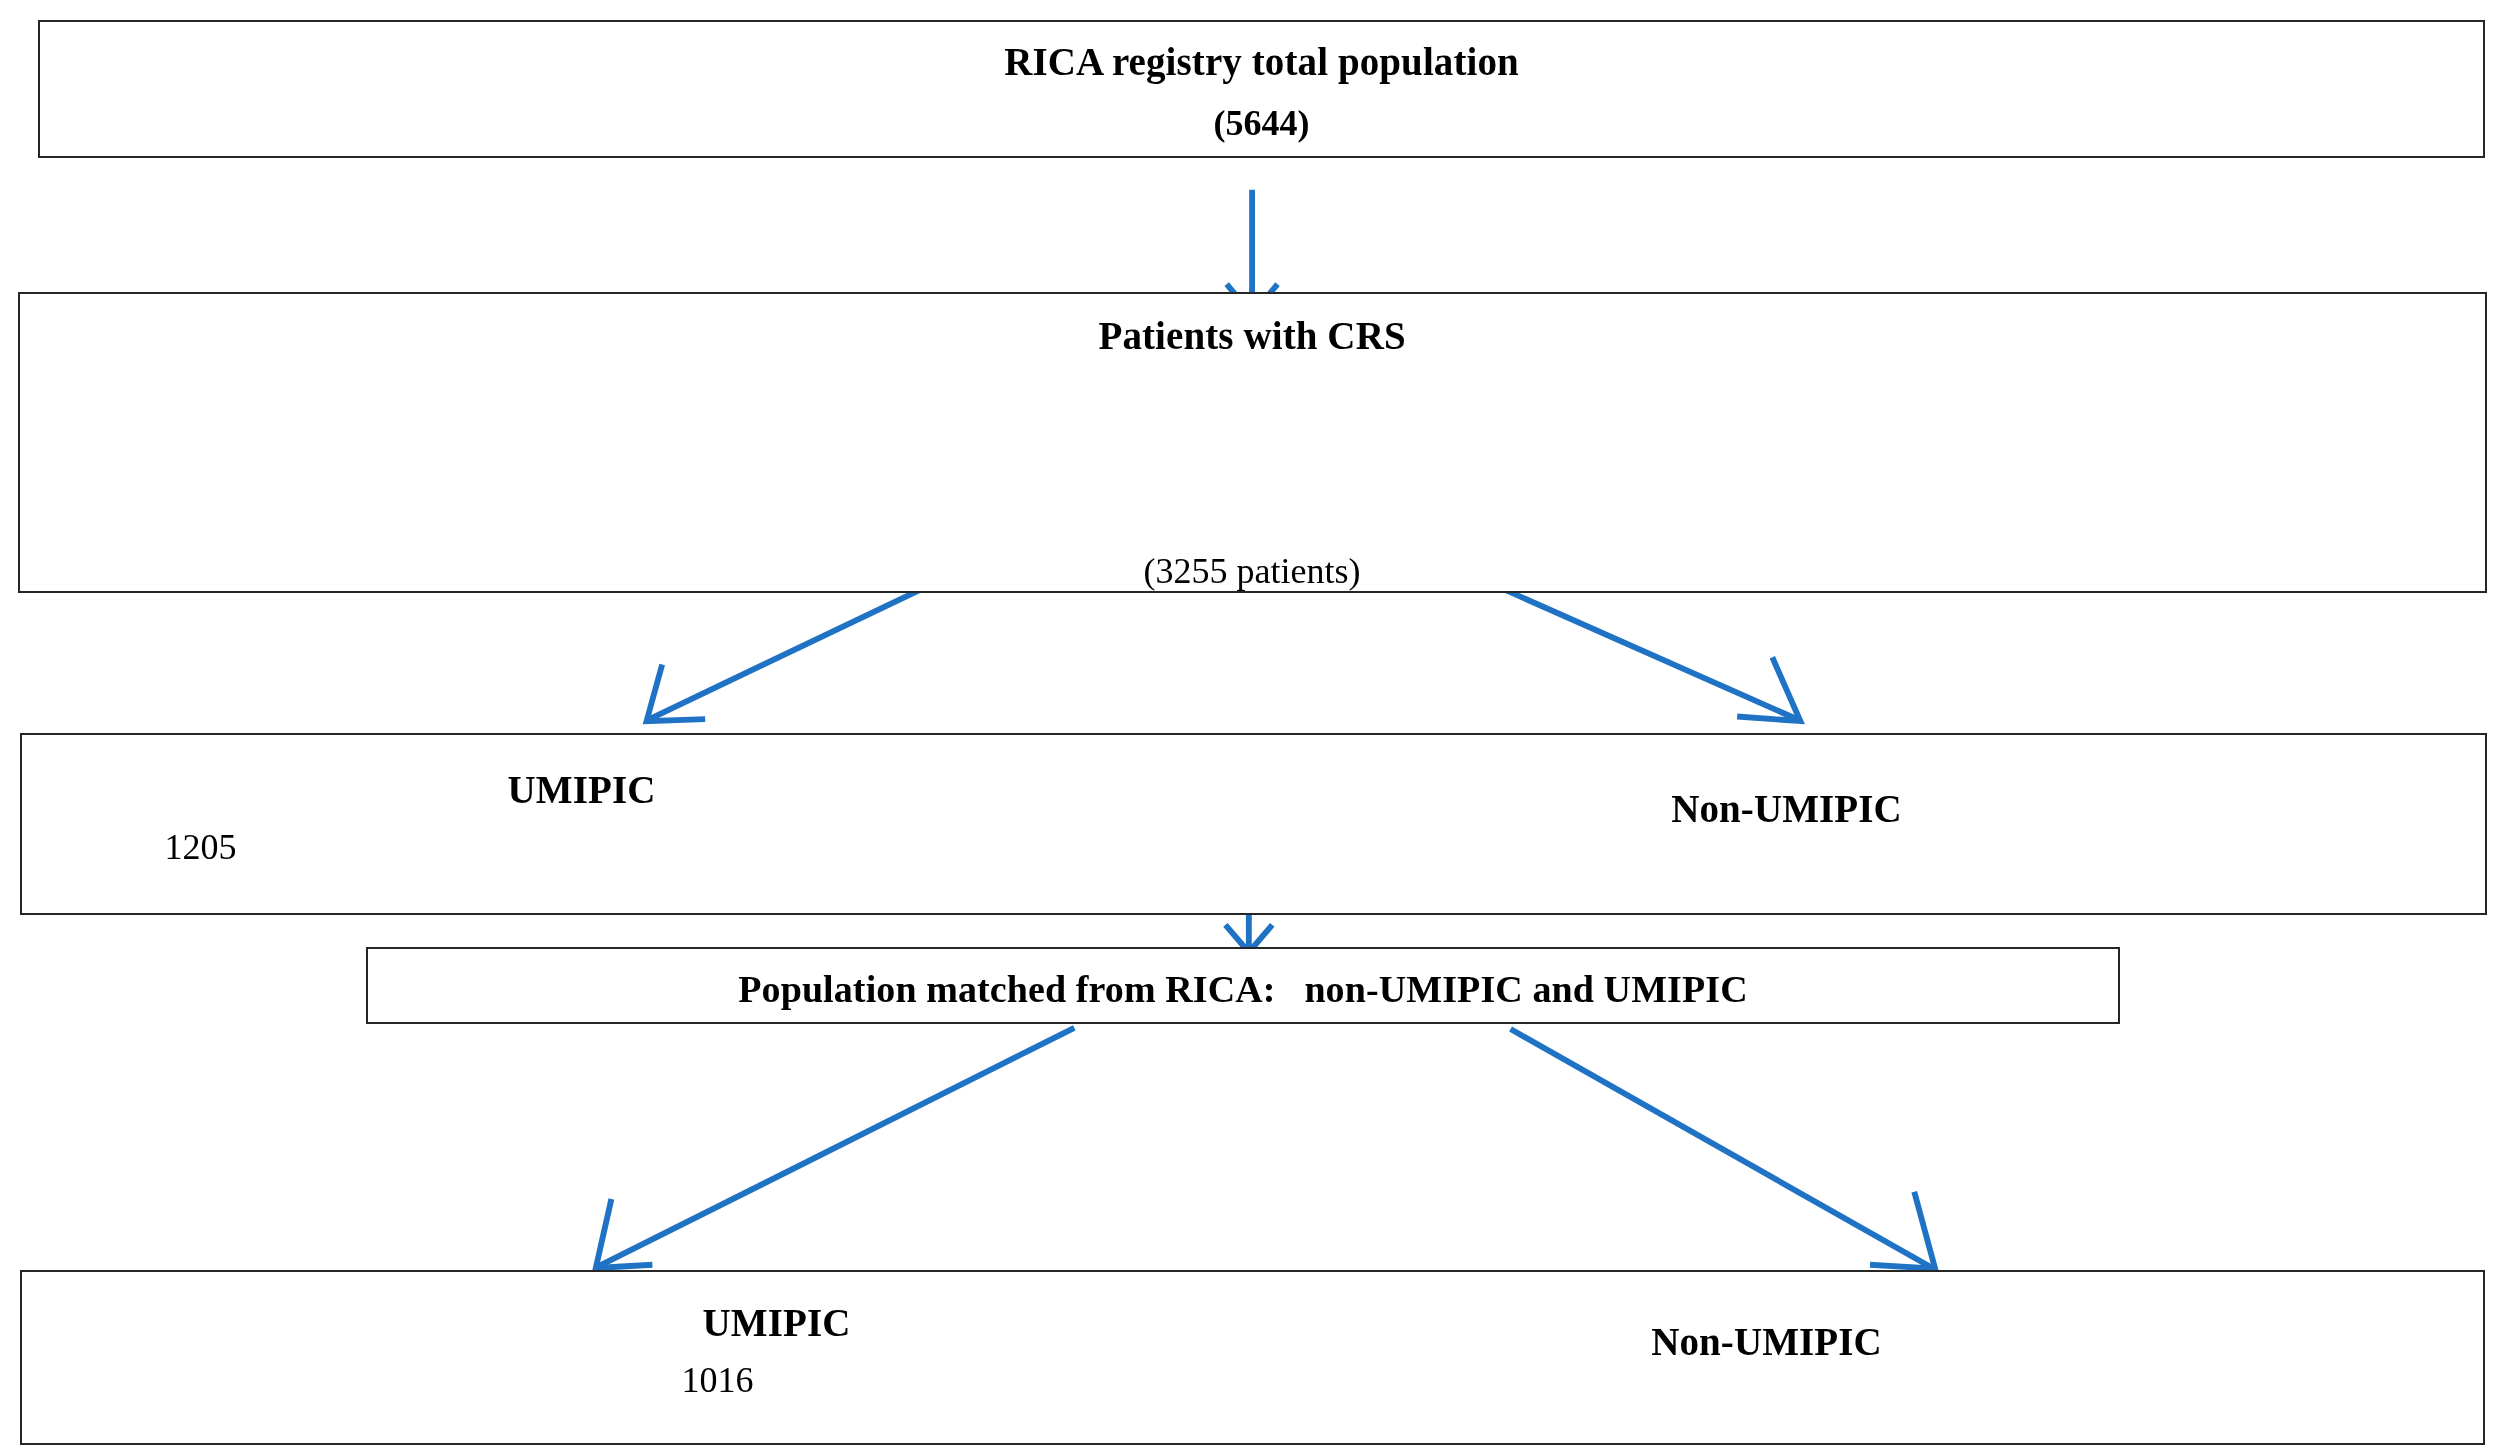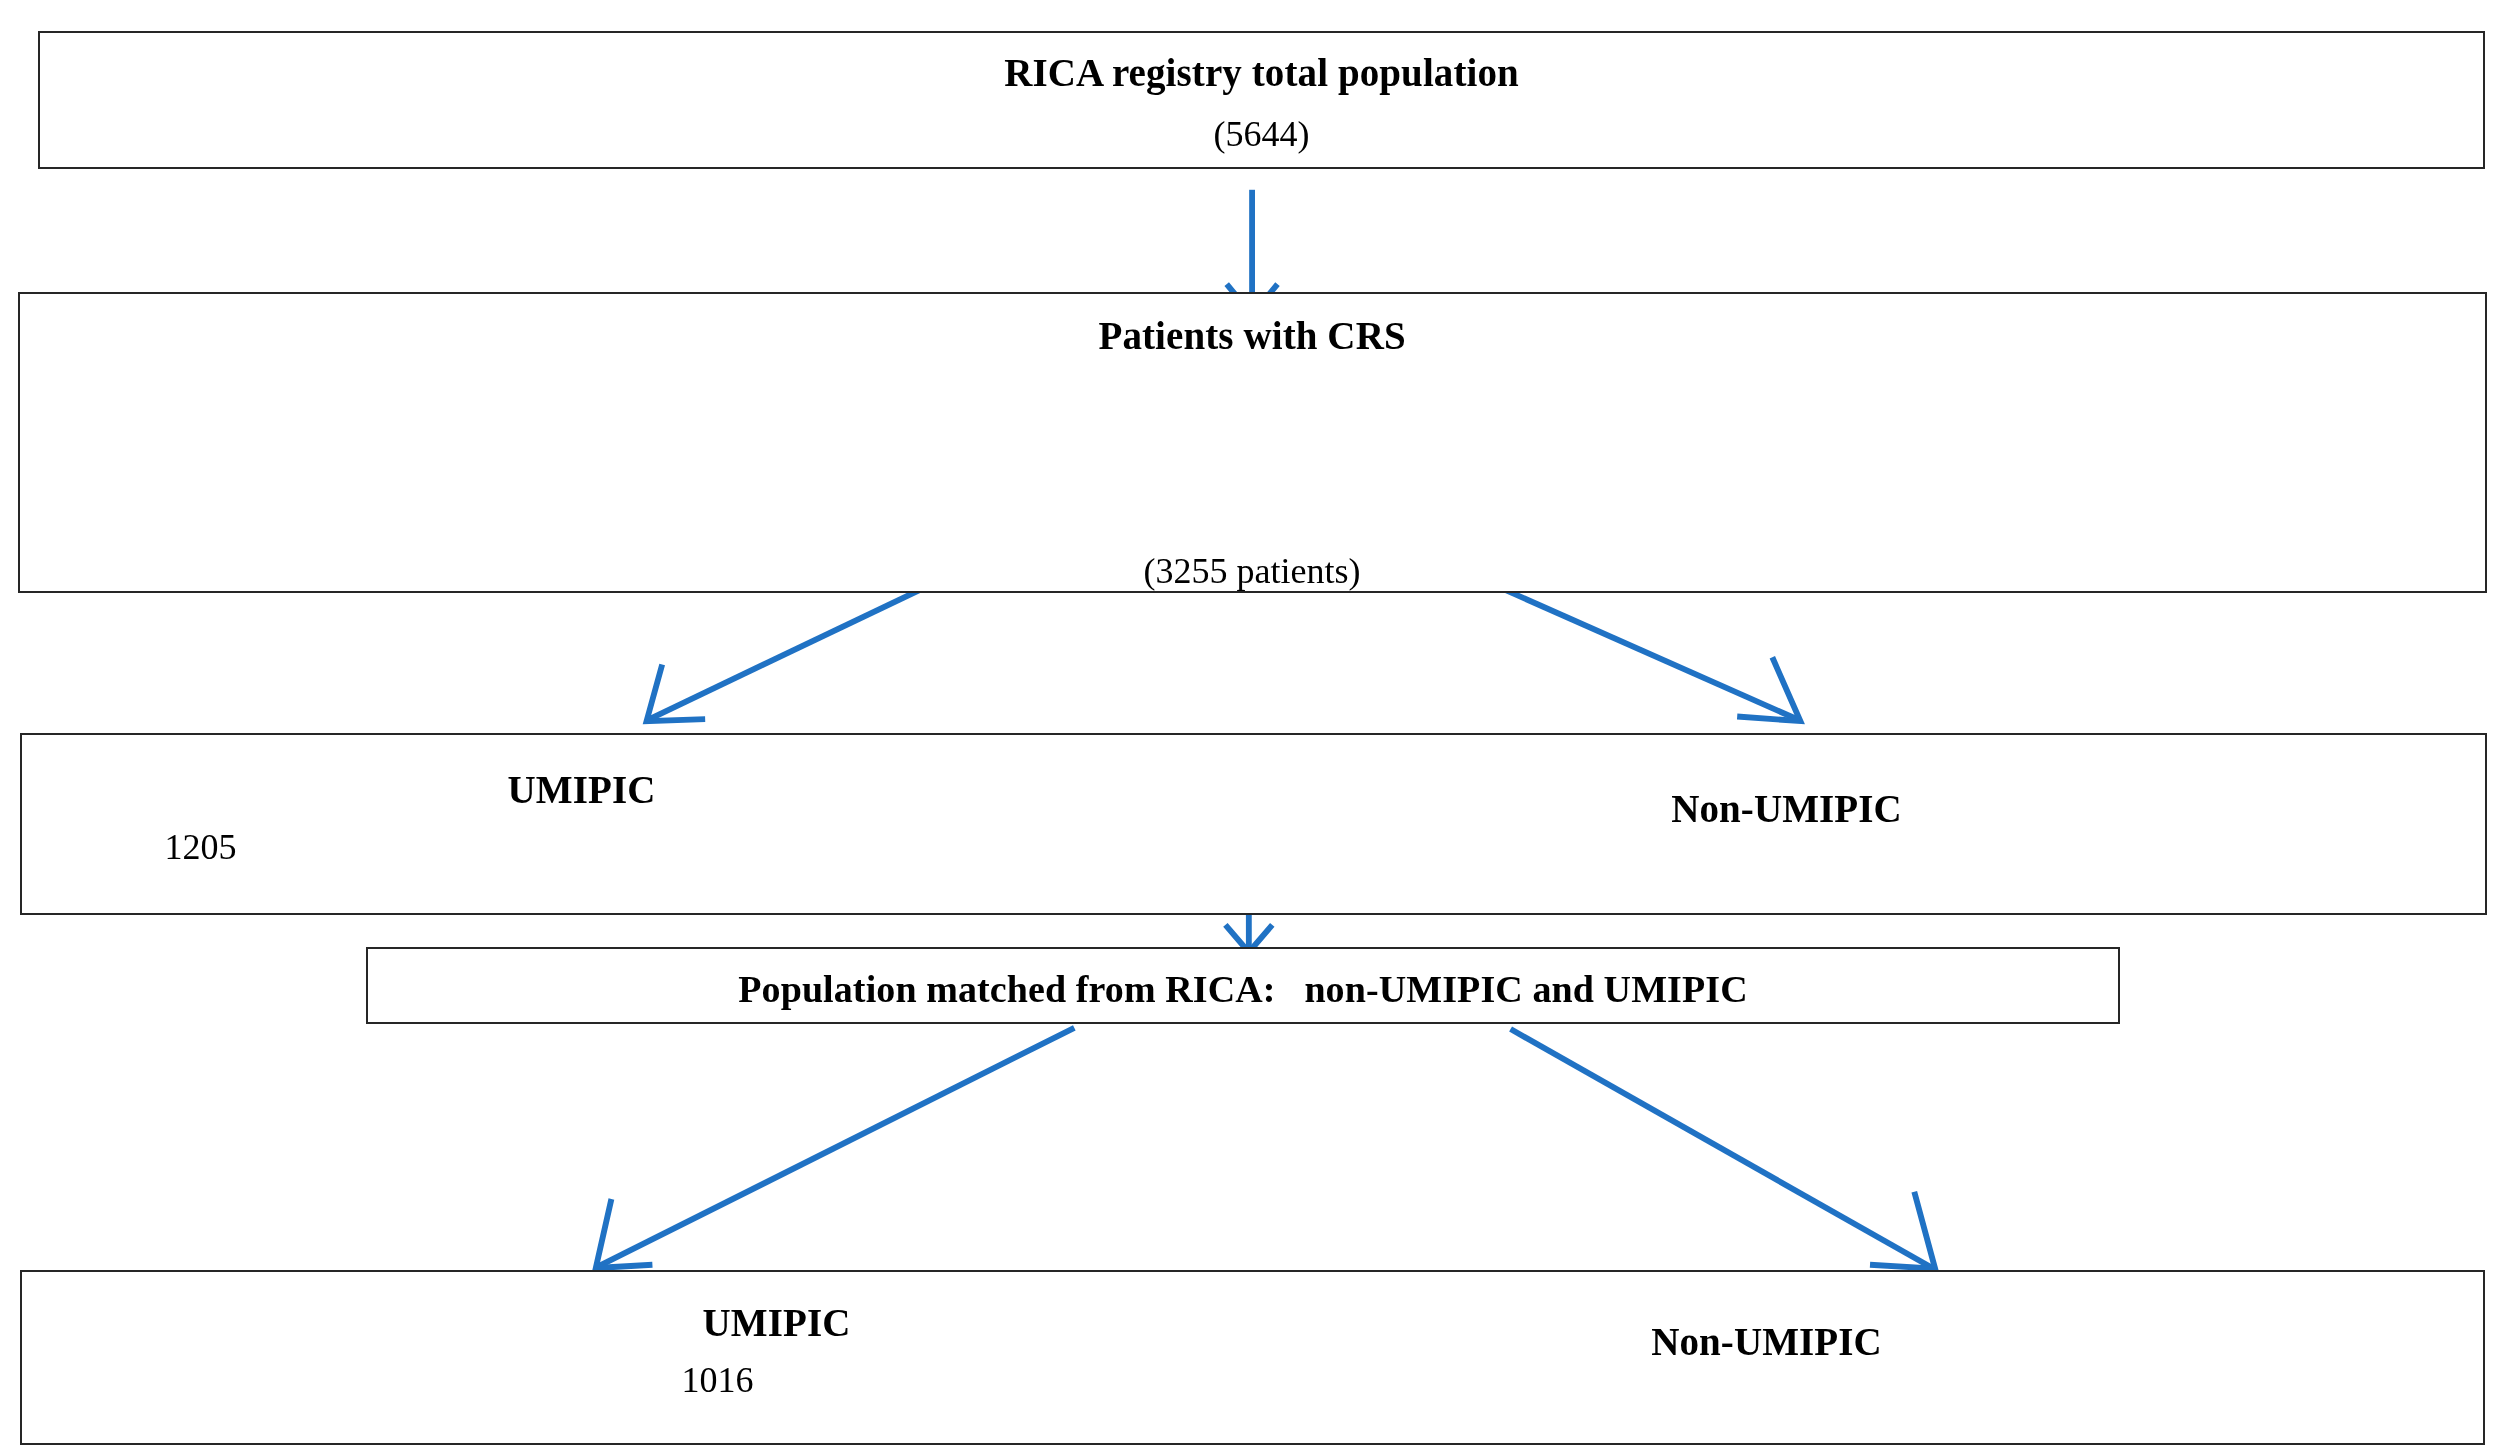"RICA registry total population" #node-total { top: 31px -> 20px }
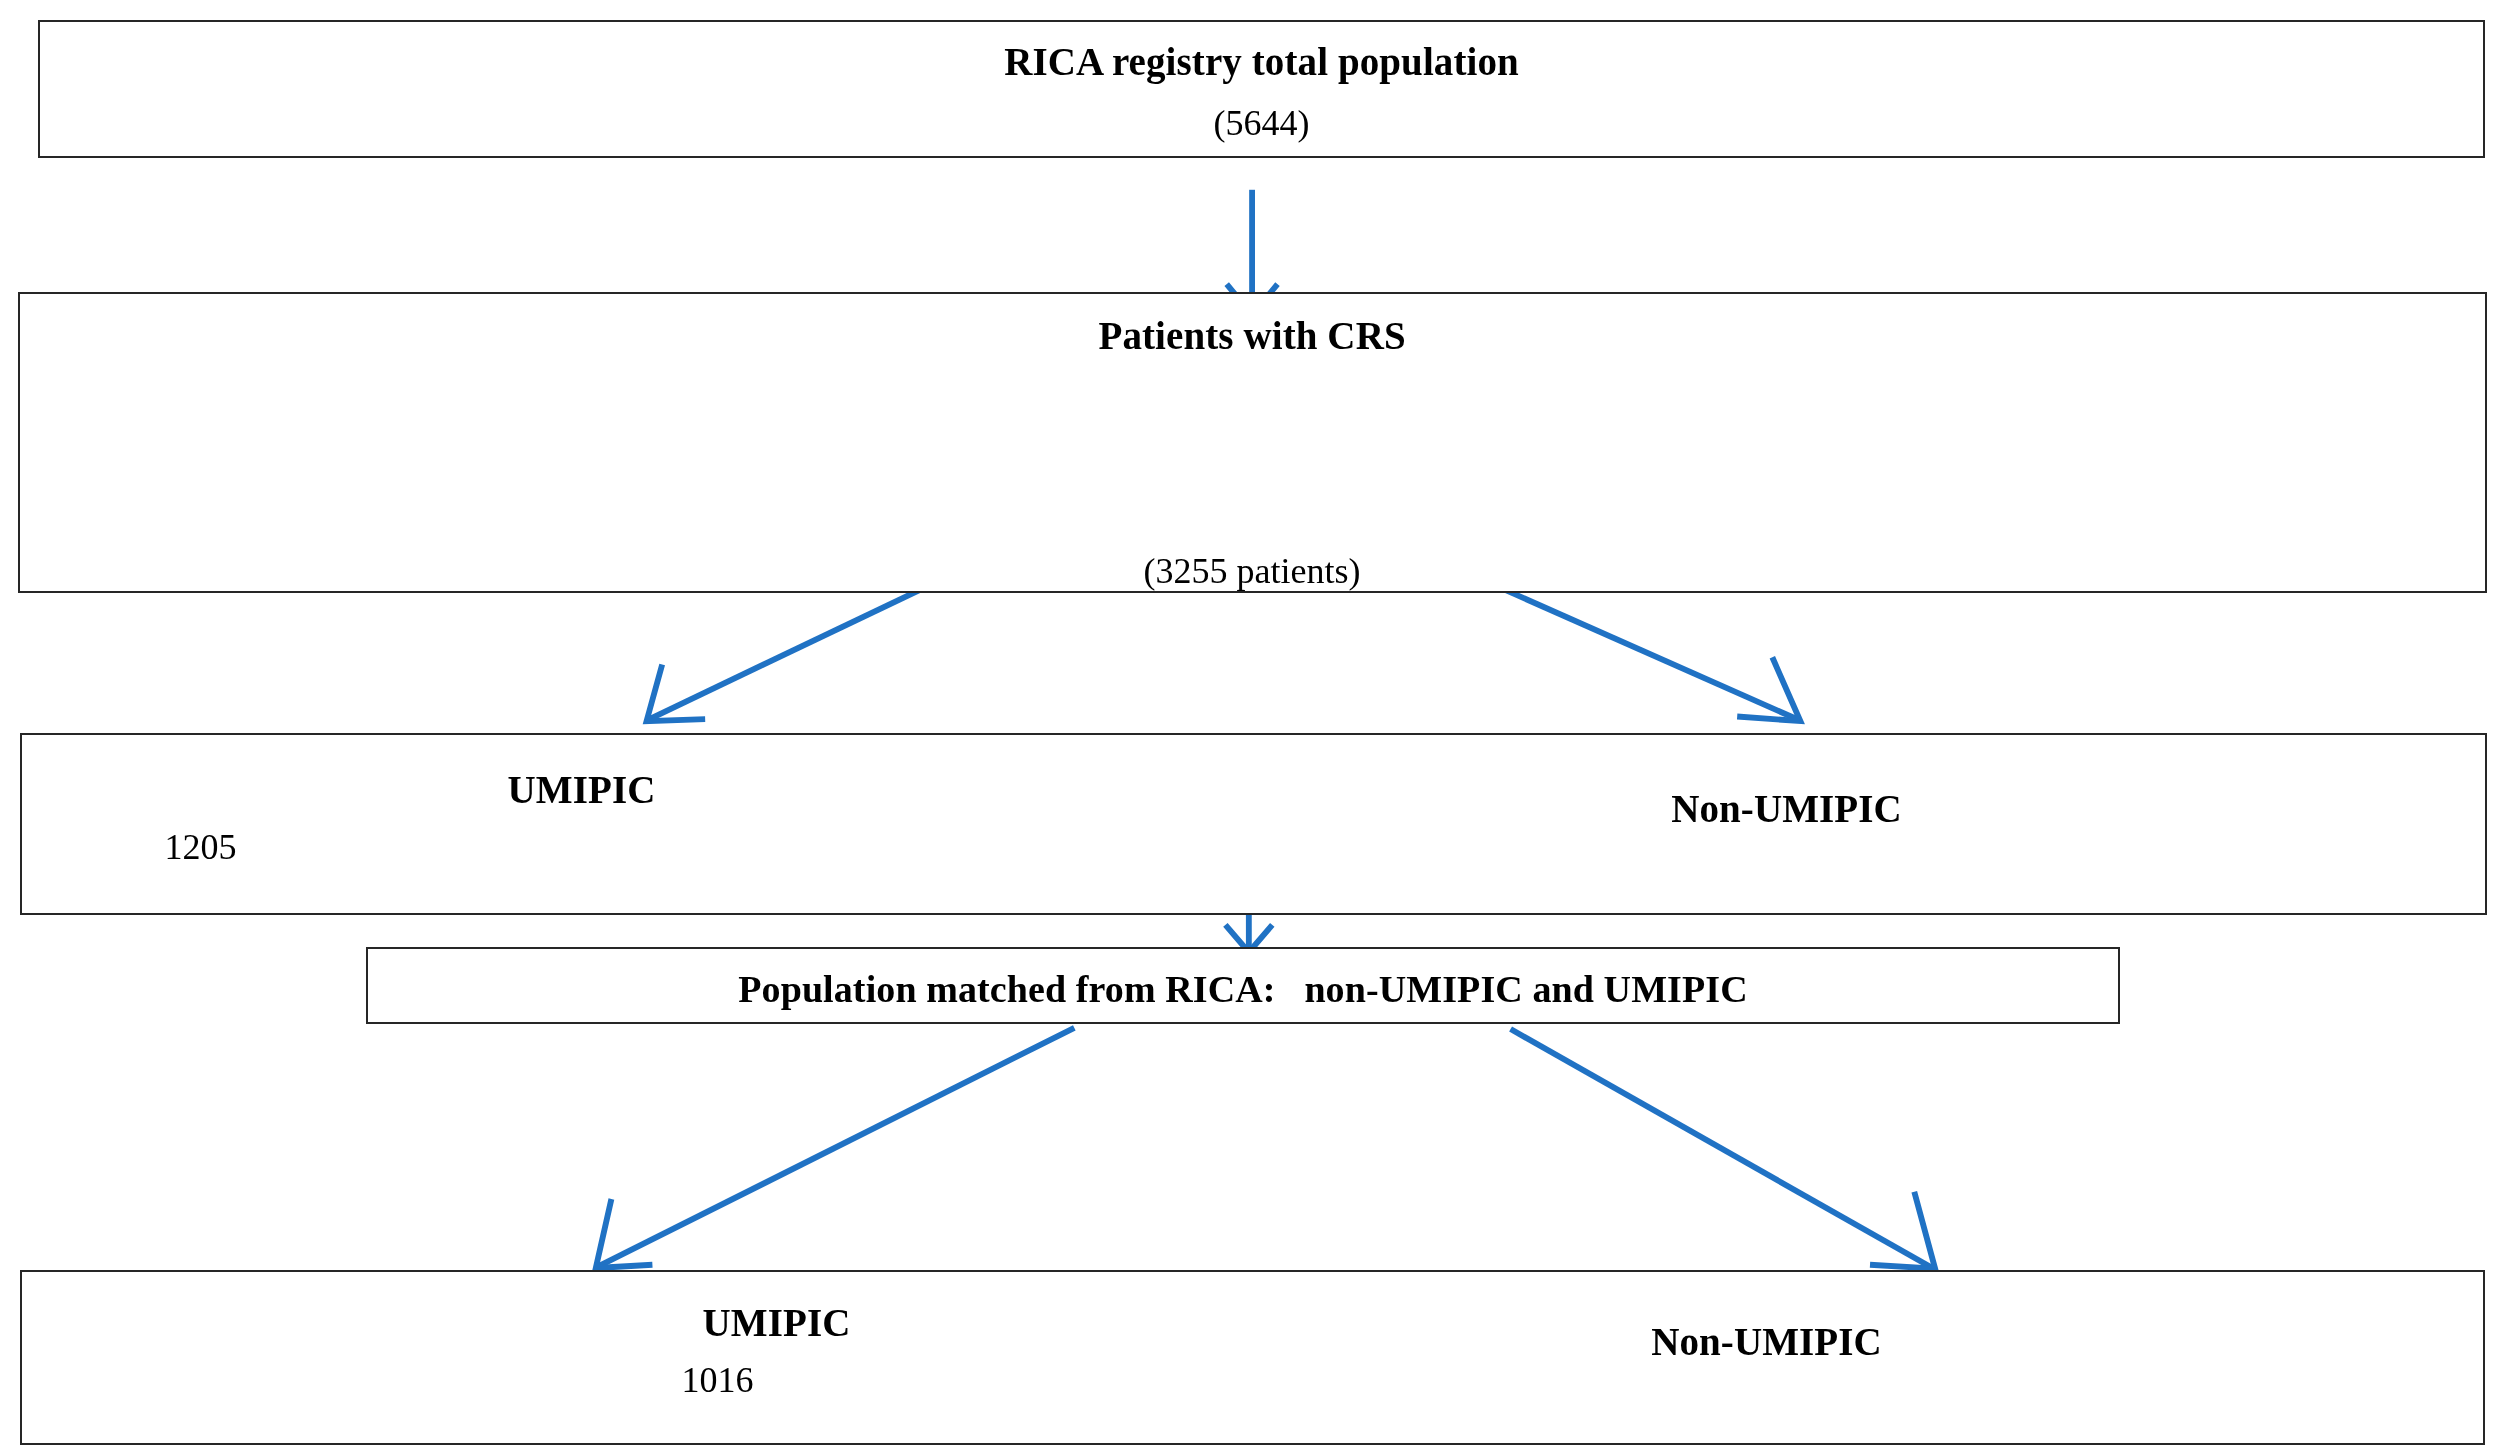"(5644)" #node-total .sub { font-weight: none -> bold }
